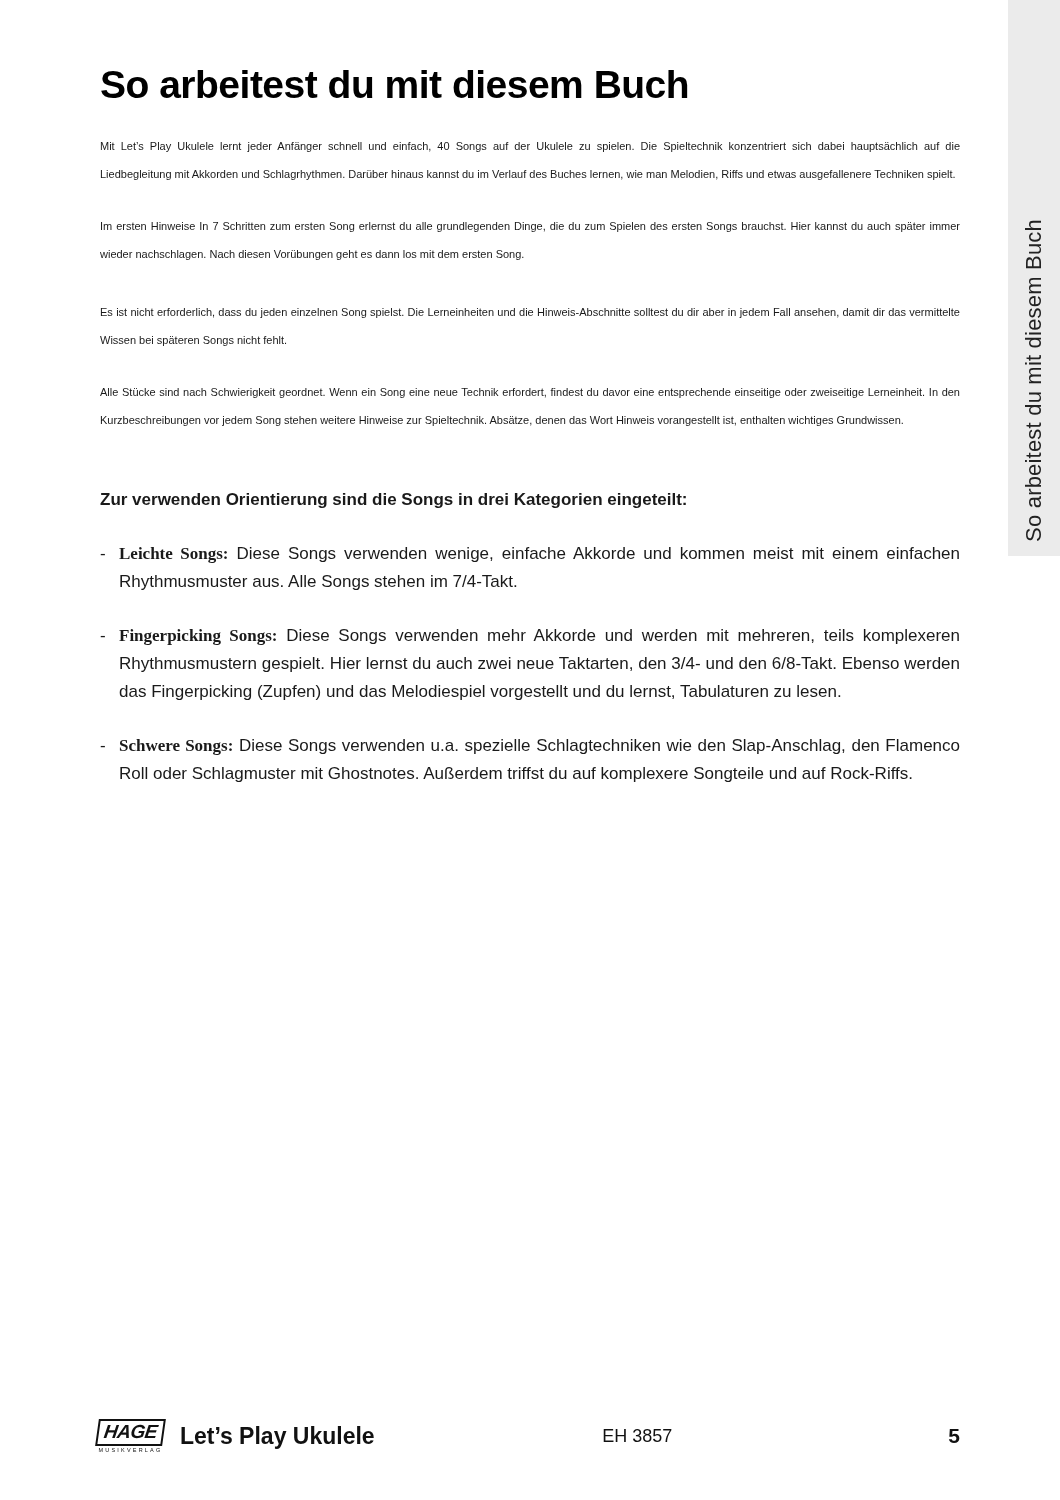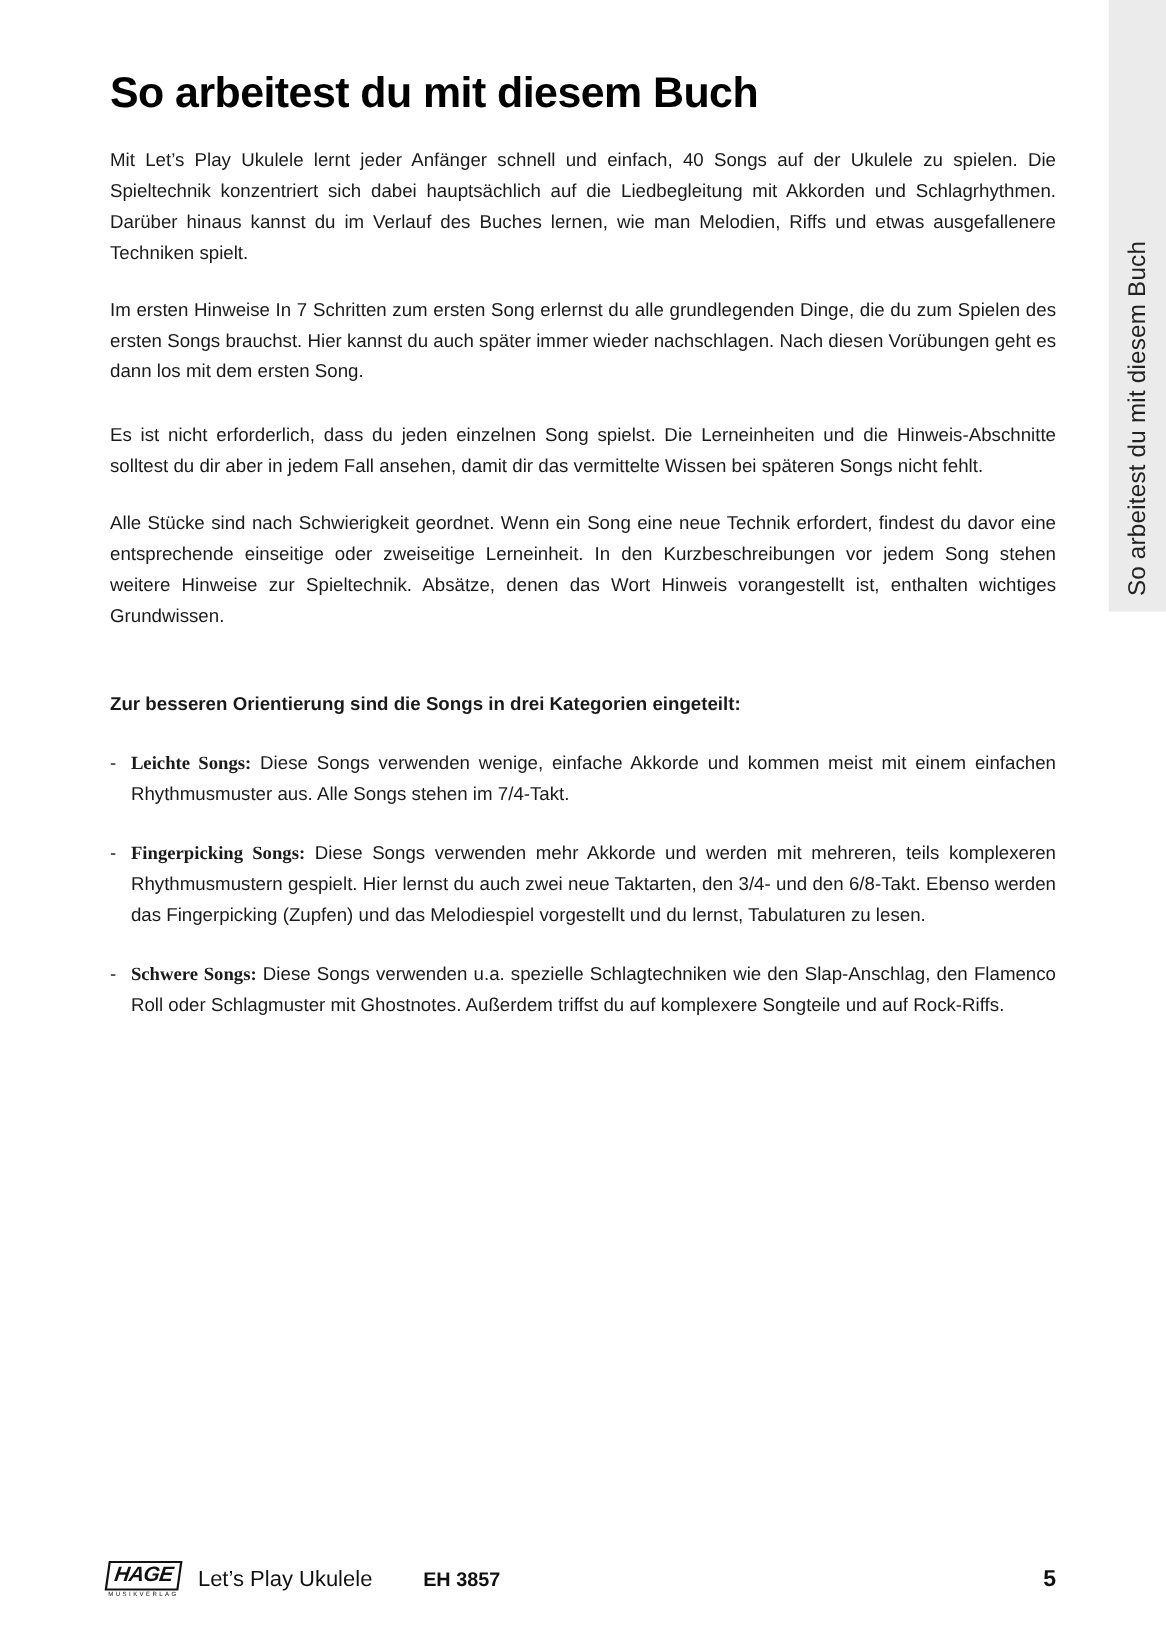"Mit Let’s Play Ukulele lernt" .body-text { font-size: 17px -> 11px }
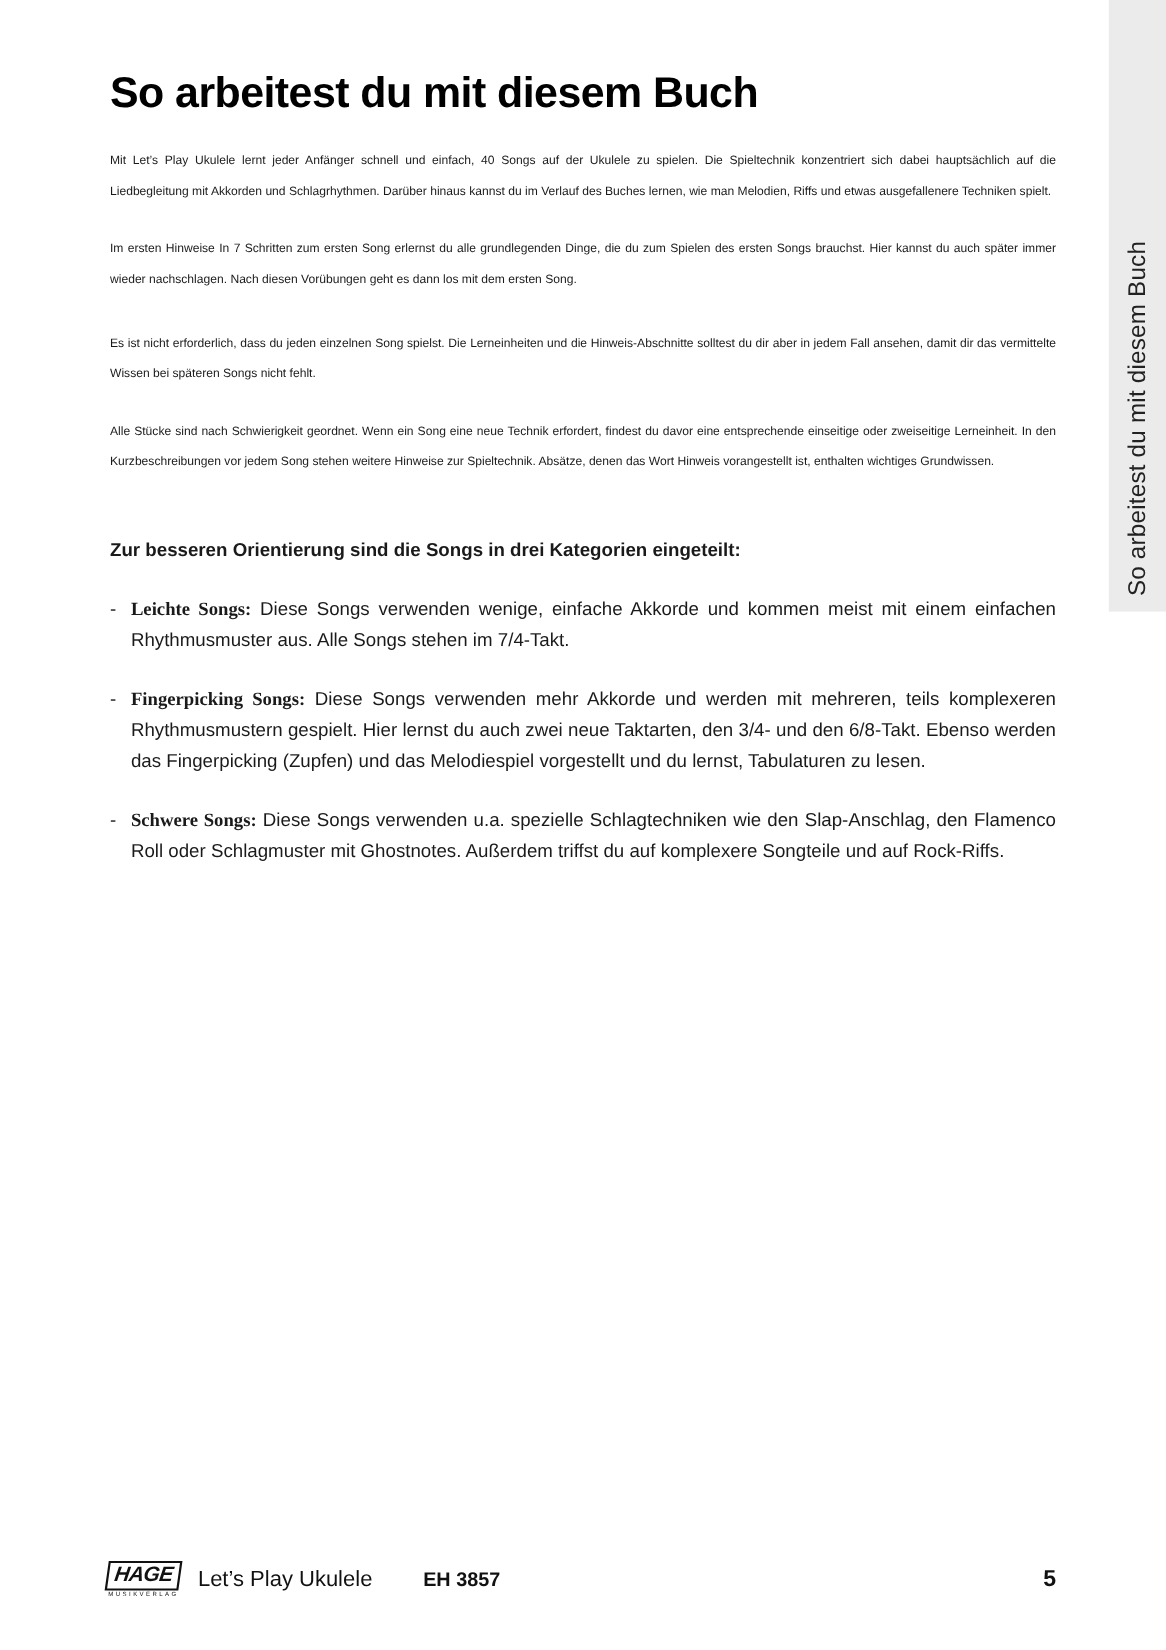"Zur besseren Orientierung sind die" p.categories-heading { text: besseren -> verwenden }
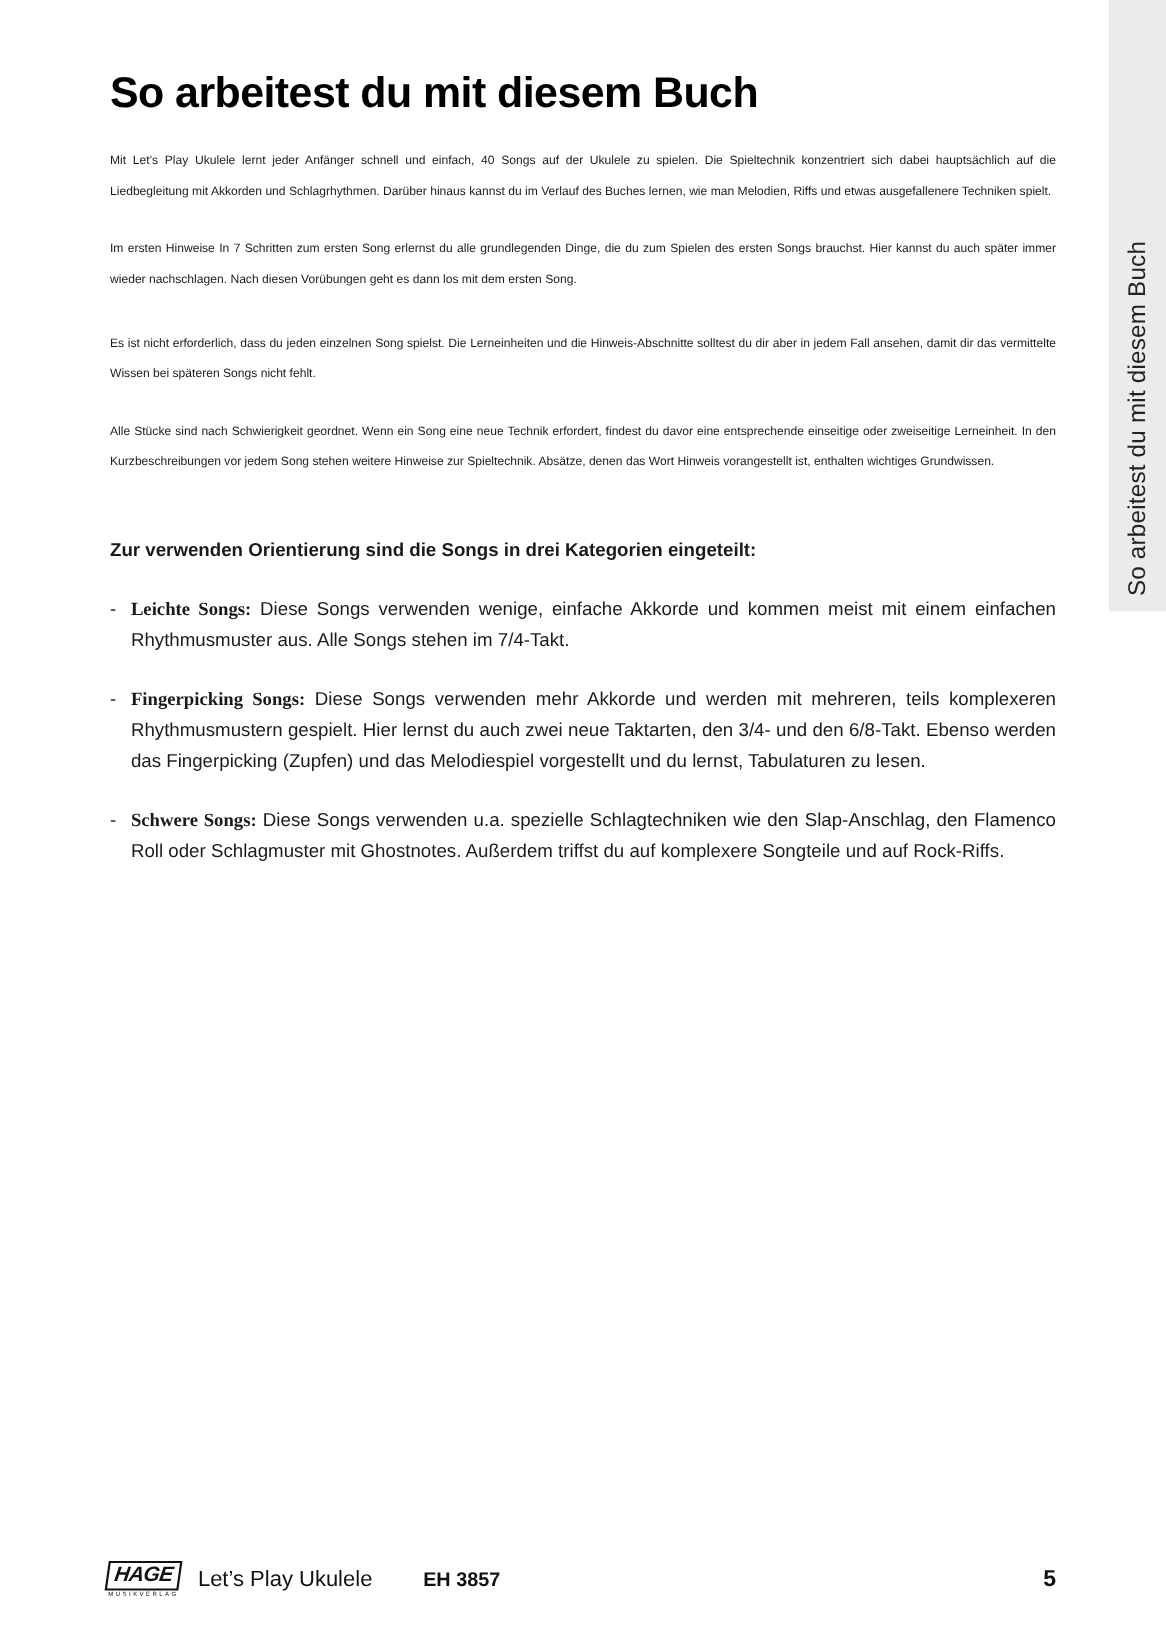"Let’s Play Ukulele" .footer-book-title { font-size: 20px -> 23px; font-weight: normal -> bold }
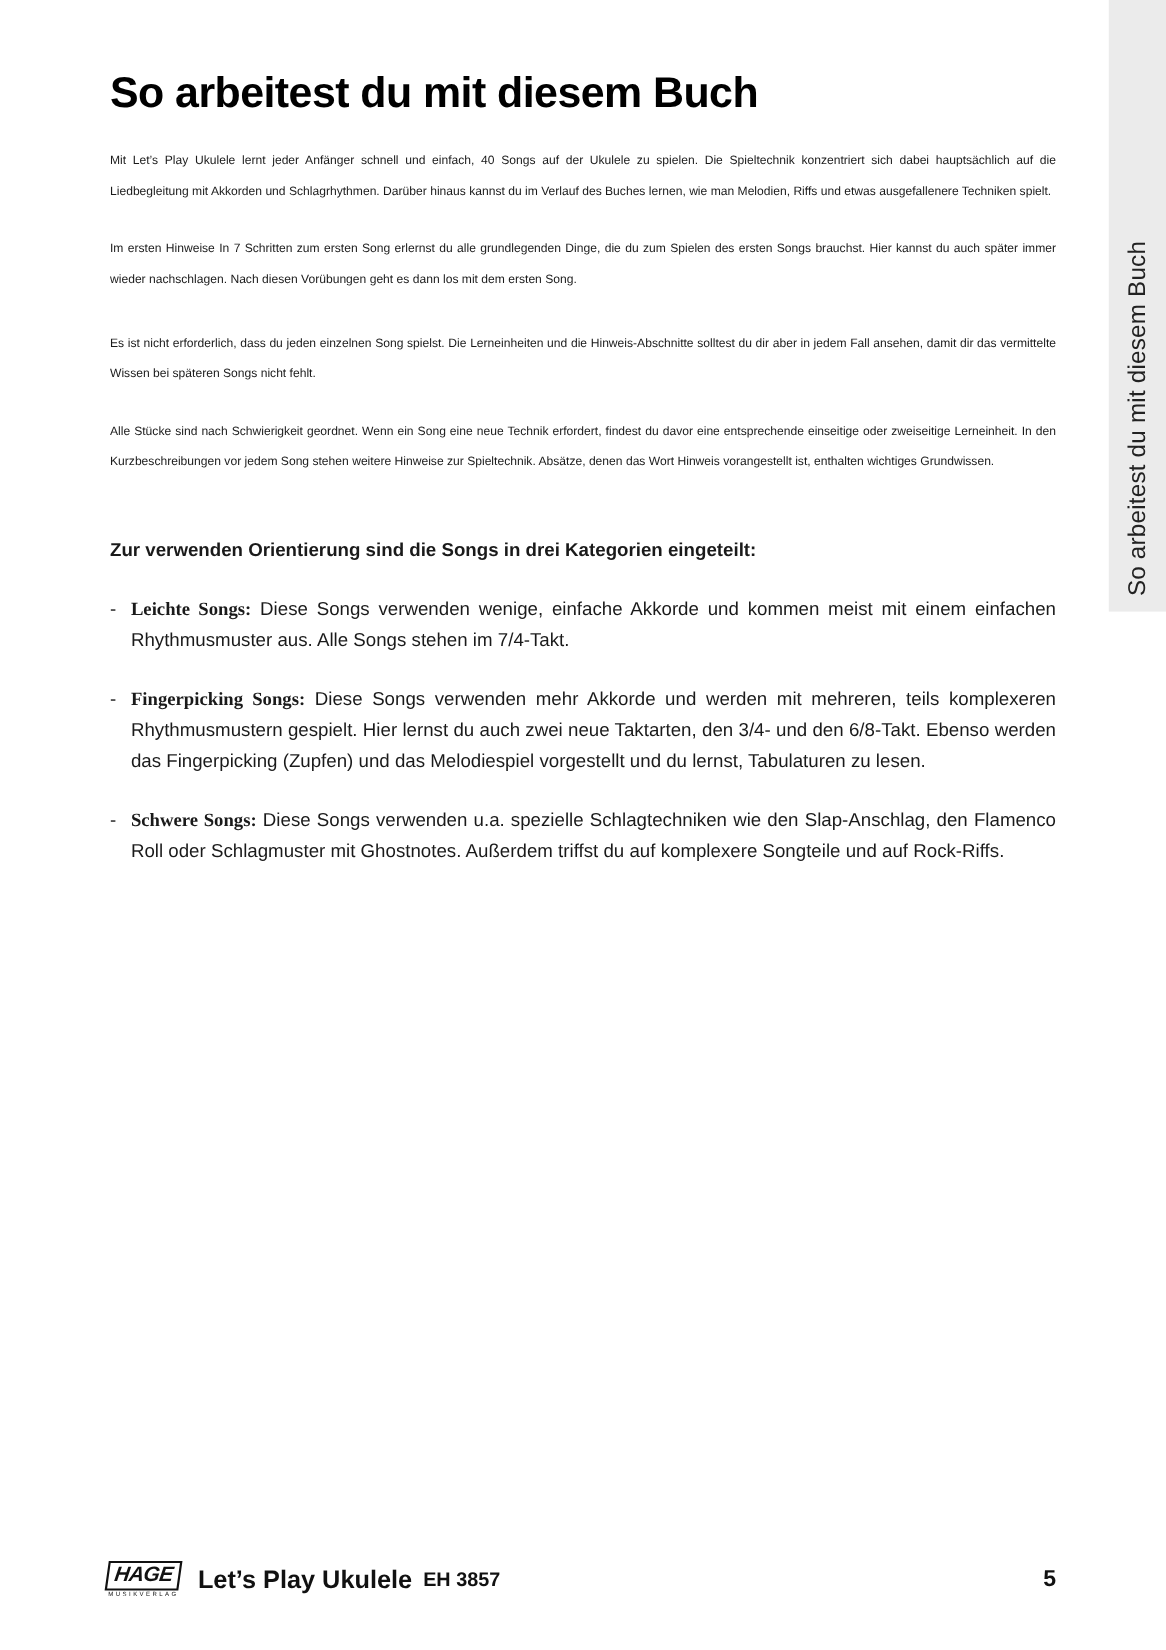"EH 3857" .footer-center { font-weight: bold -> normal; text-align: left -> right }
